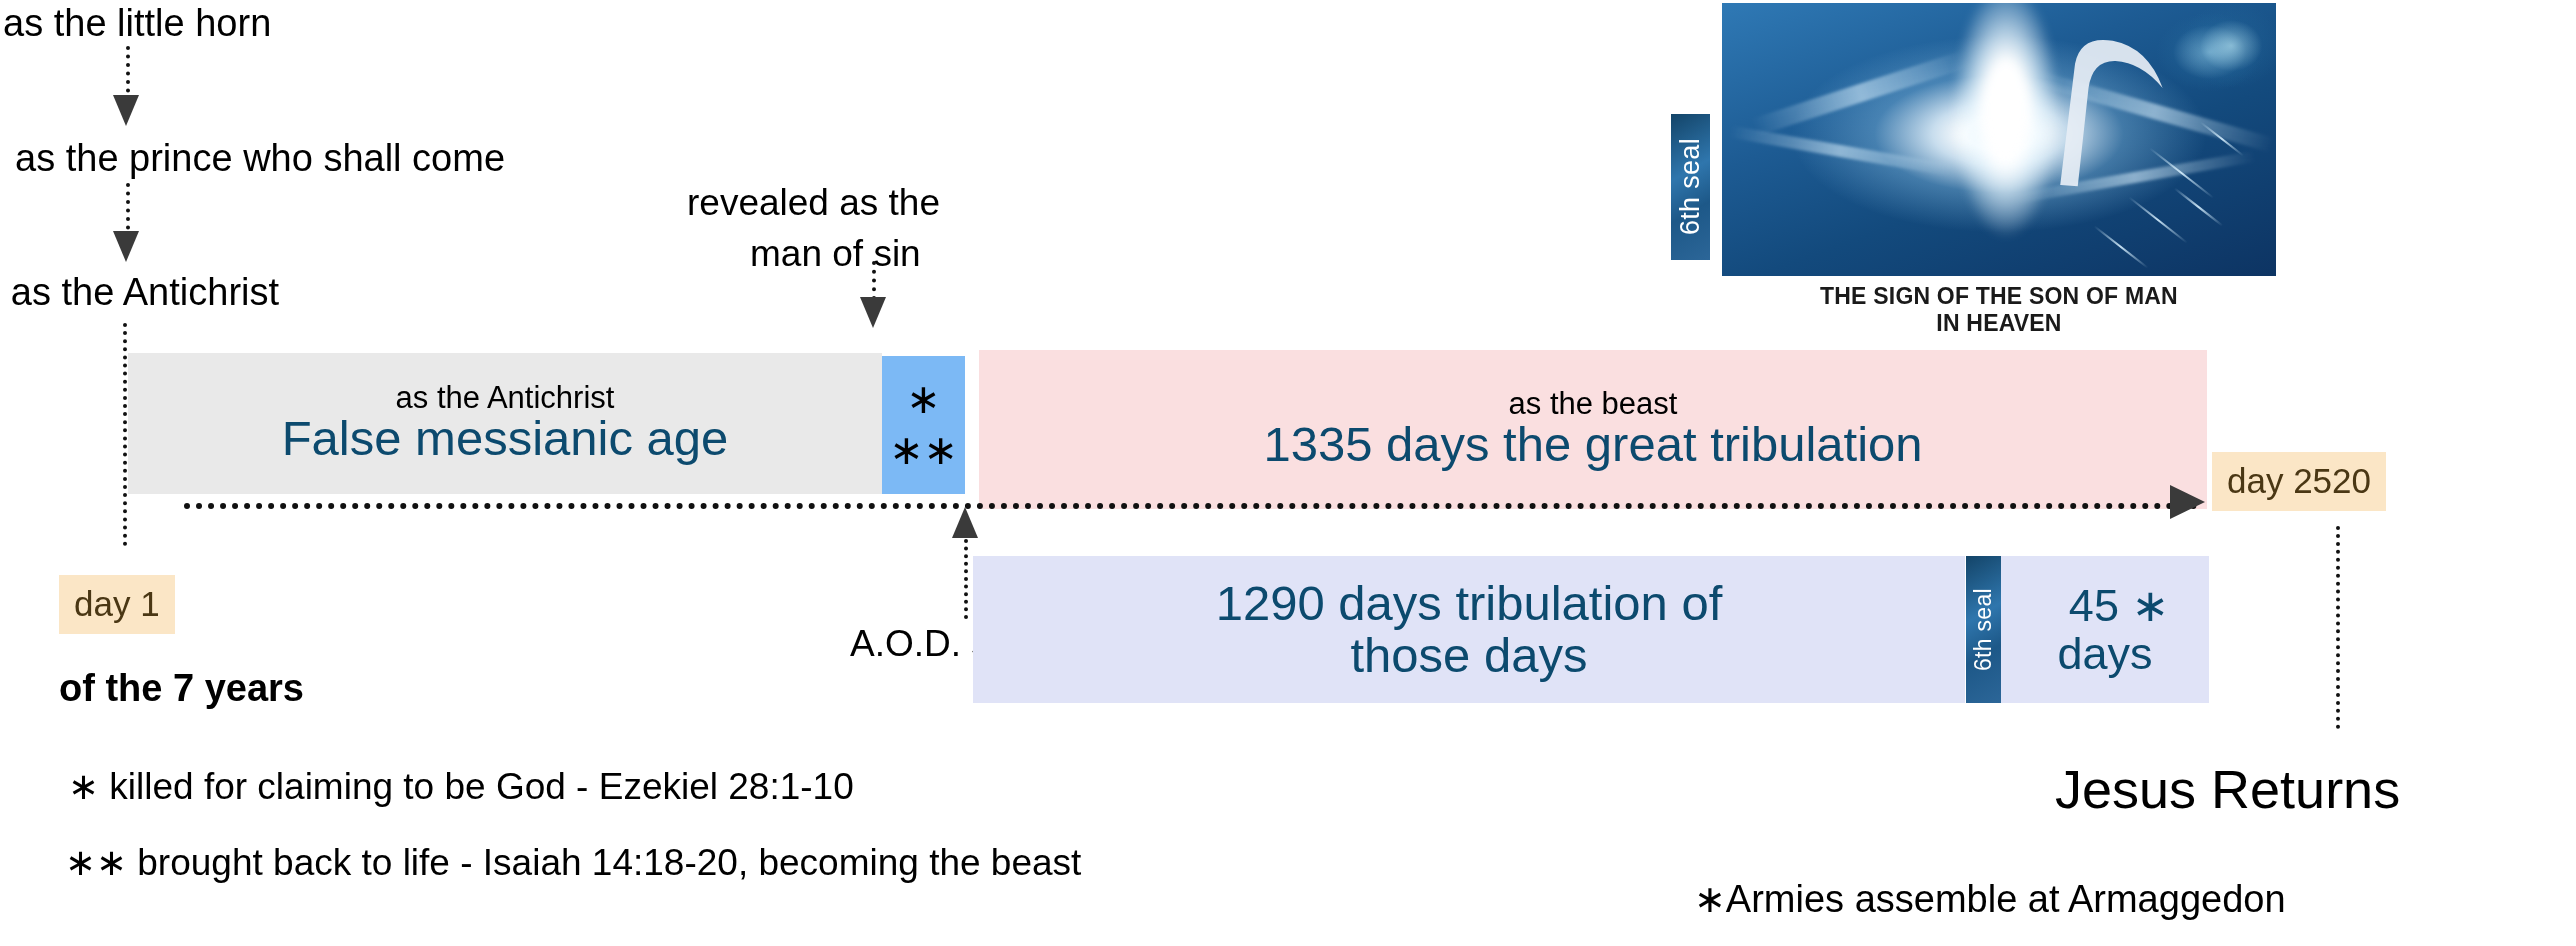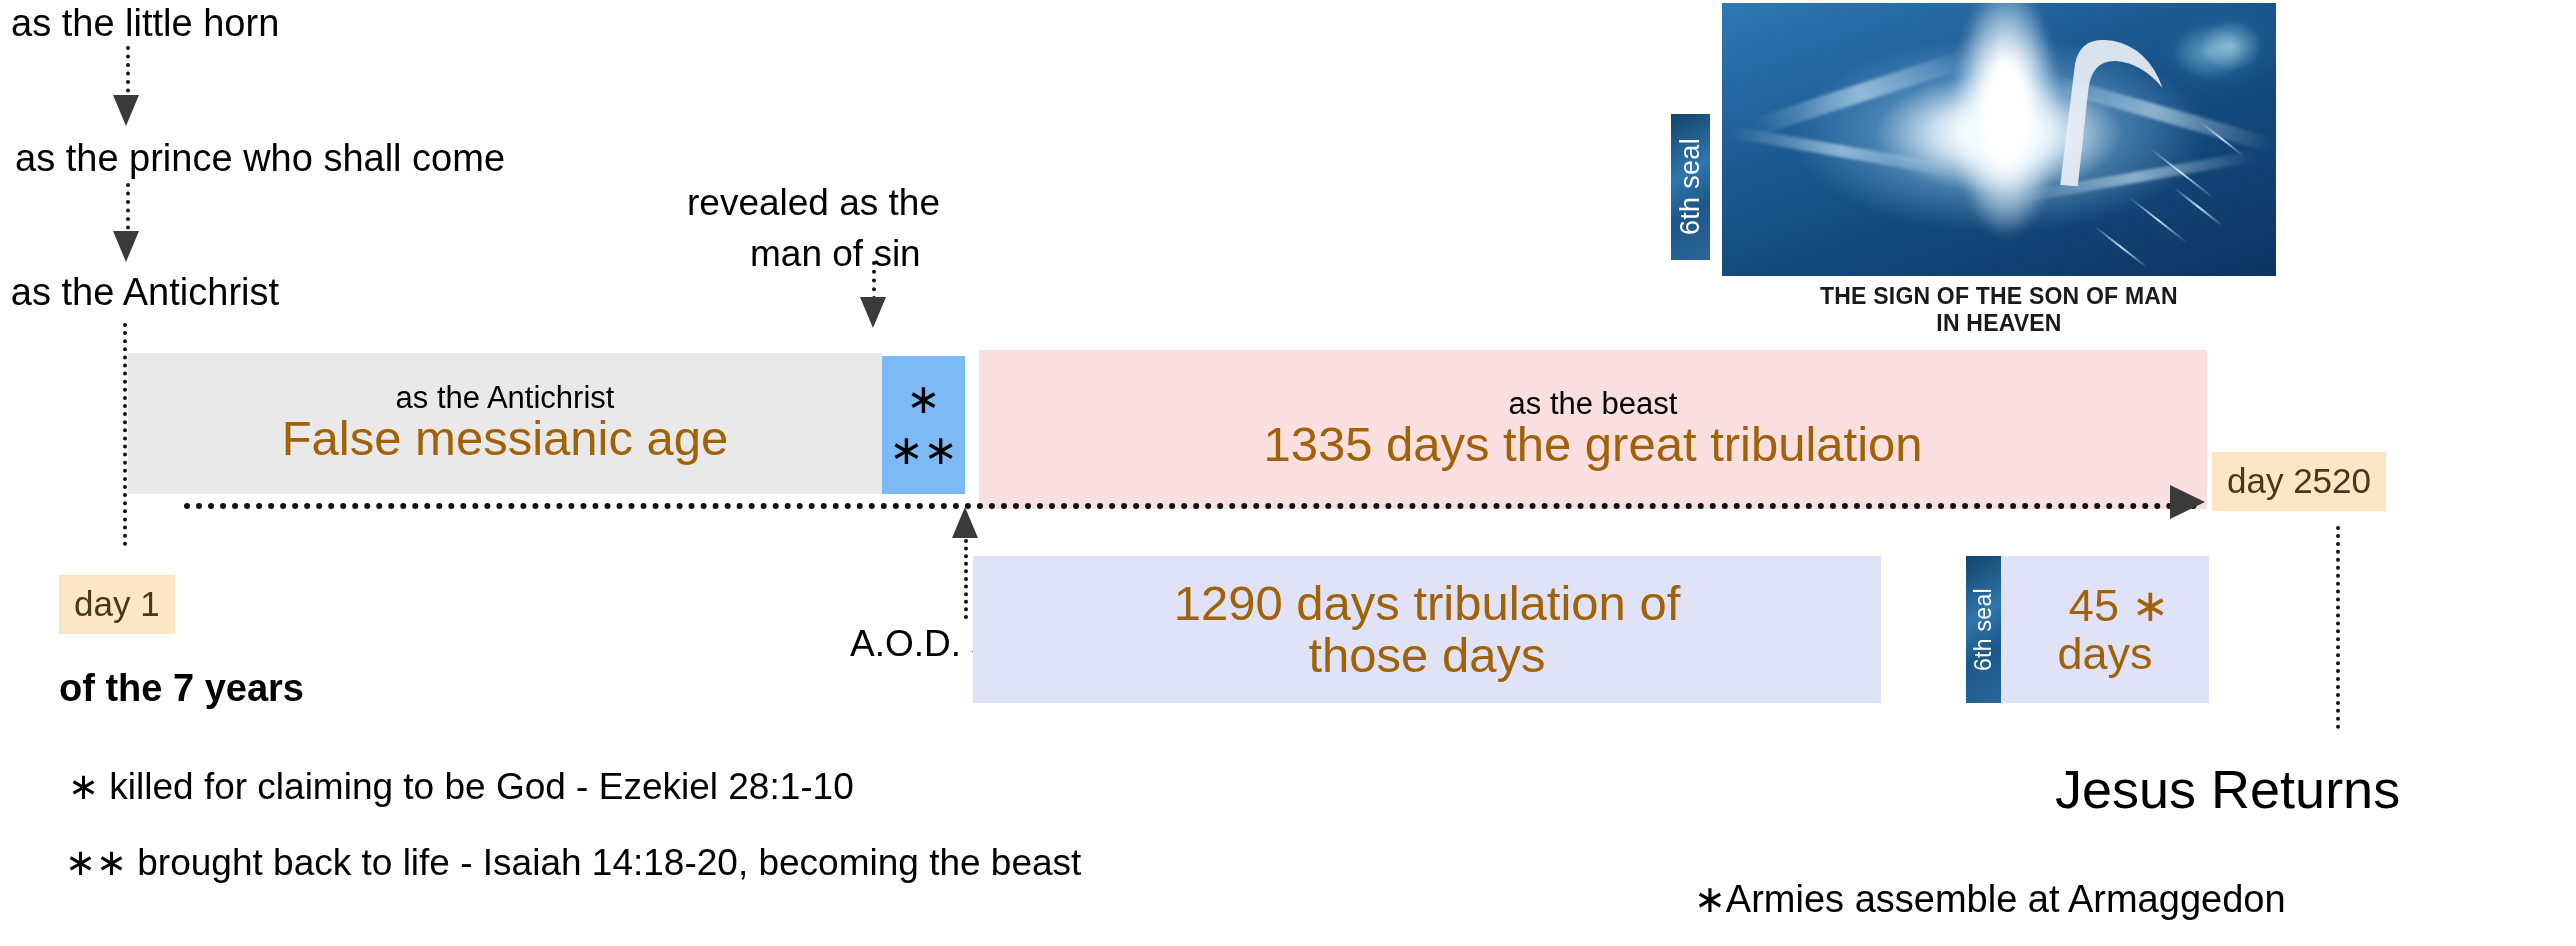"as the little horn" div.abs { left: 11px -> 3px }
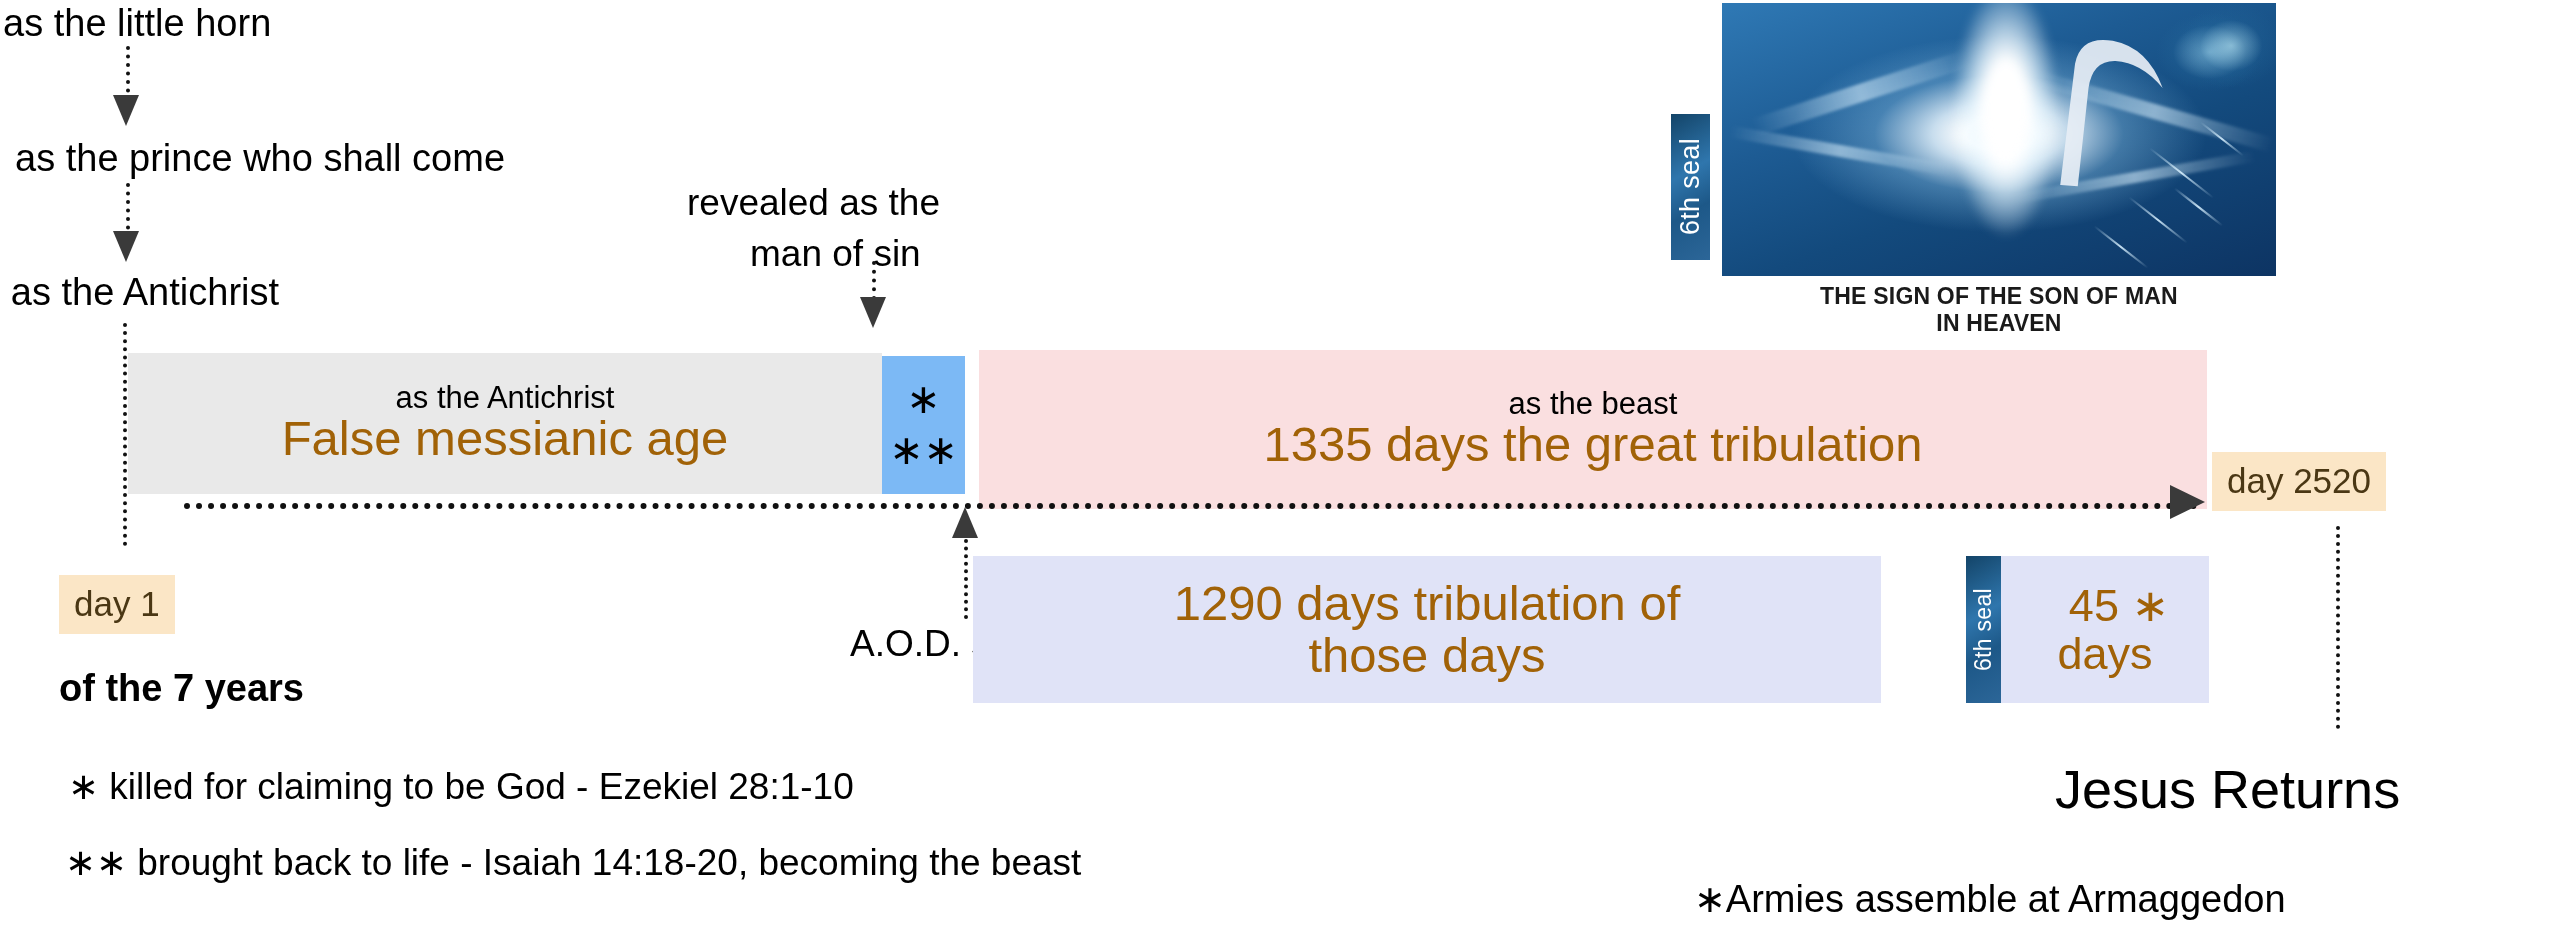"False messianic age" .bar-main { color: #a16207 -> #0c4a6e }
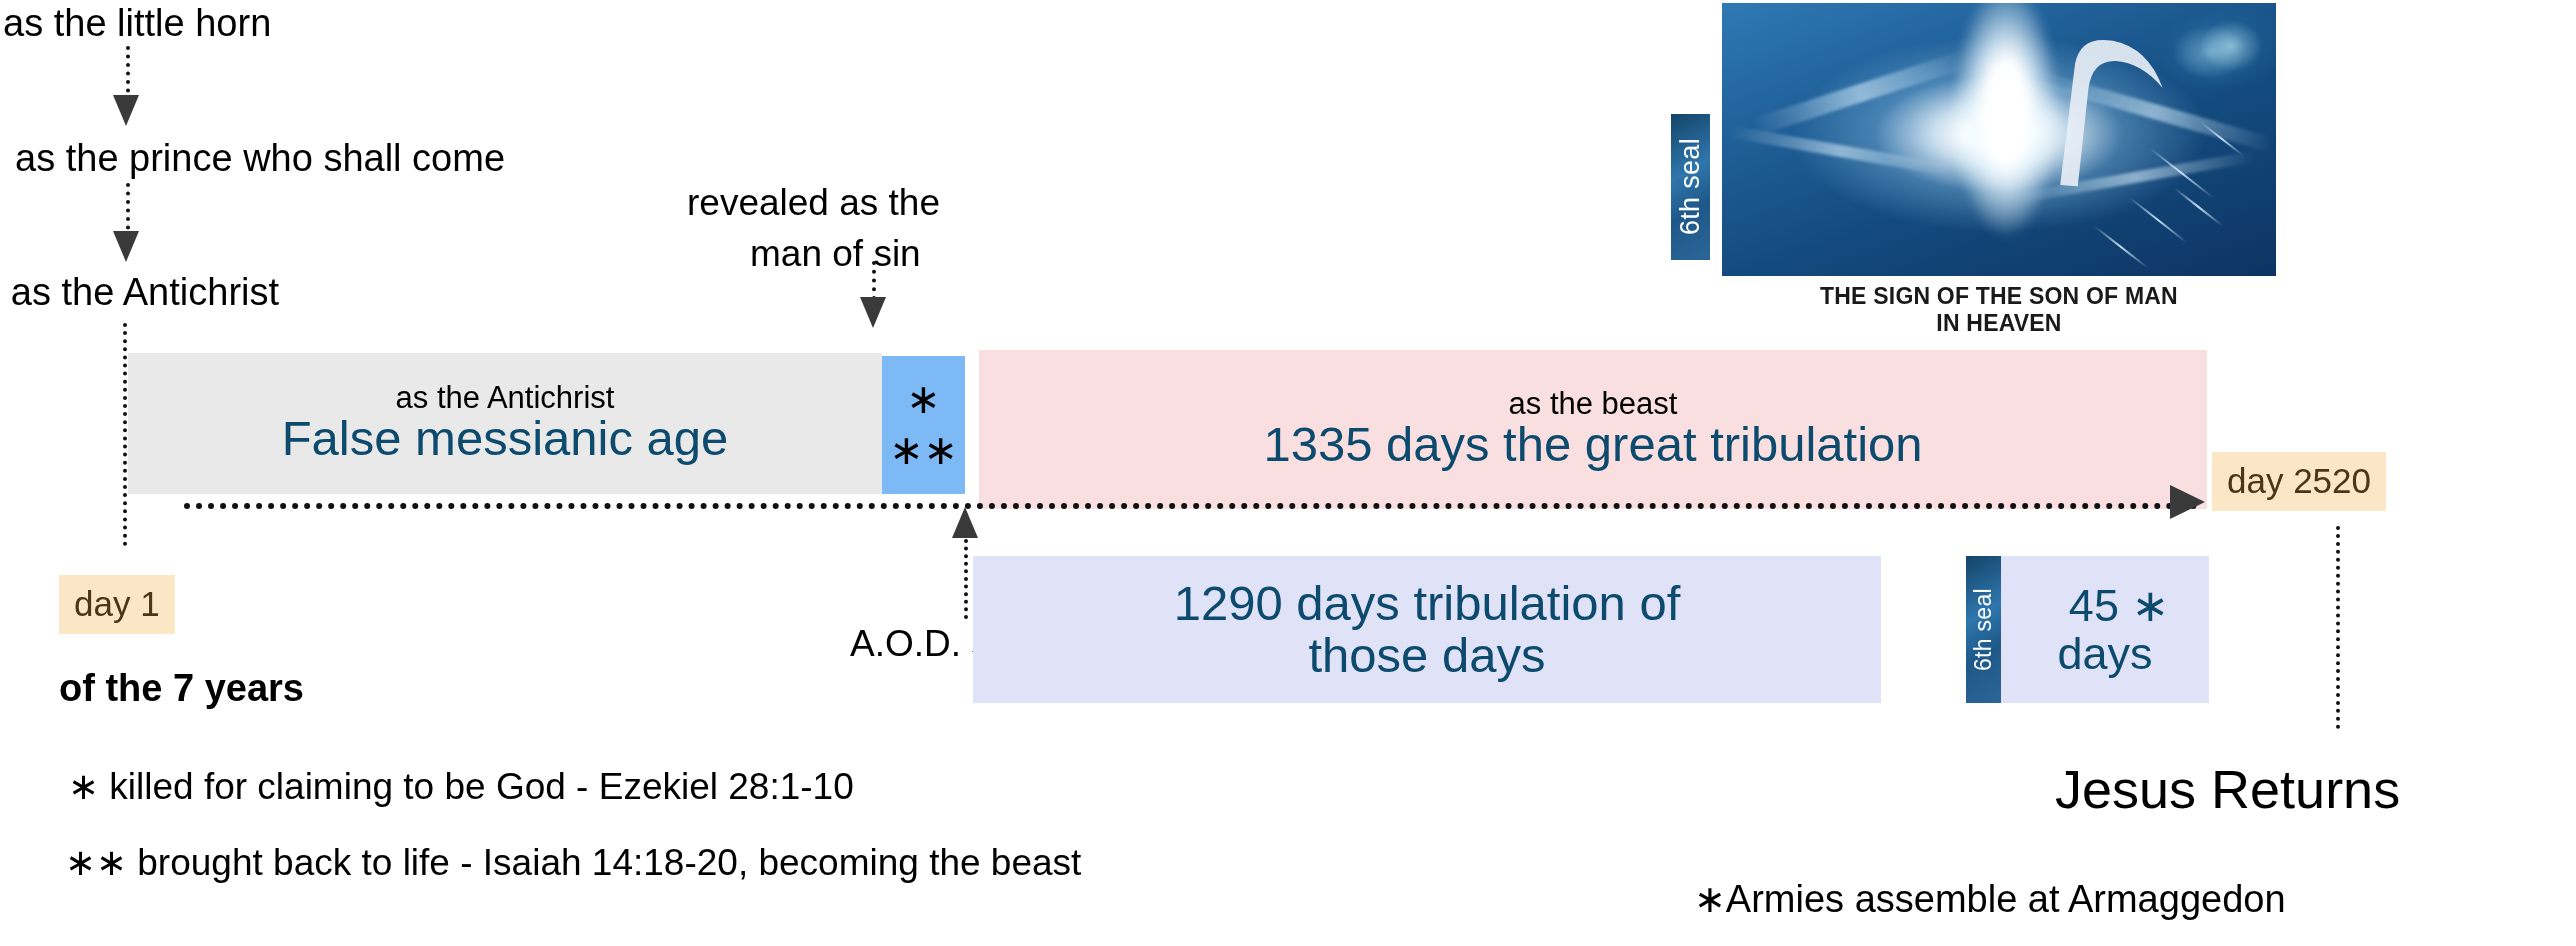"1290 days tribulation of" div.bar { width: 908px -> 992px }
